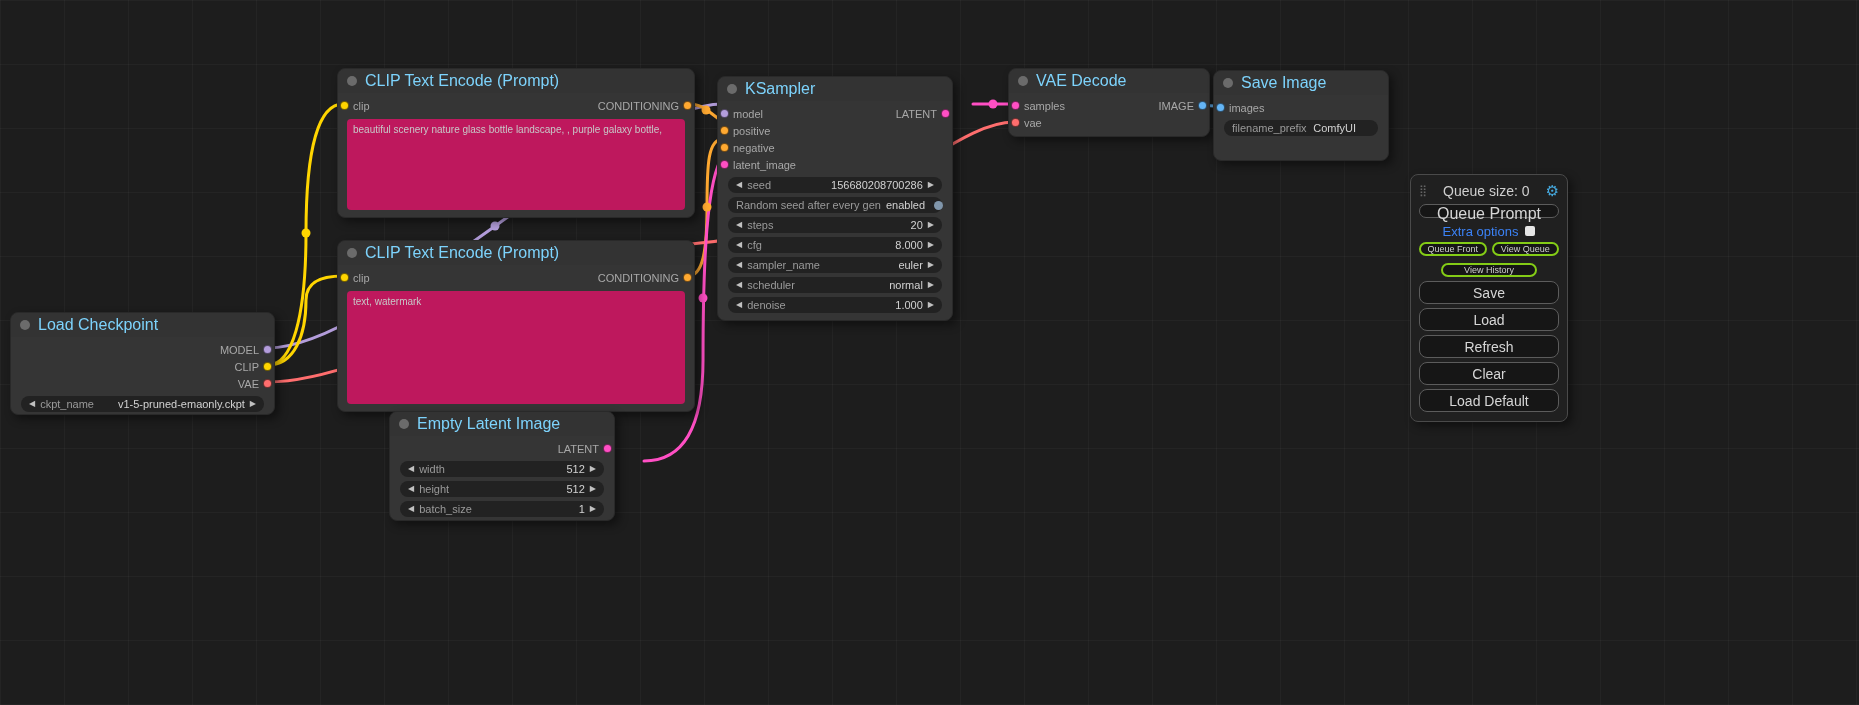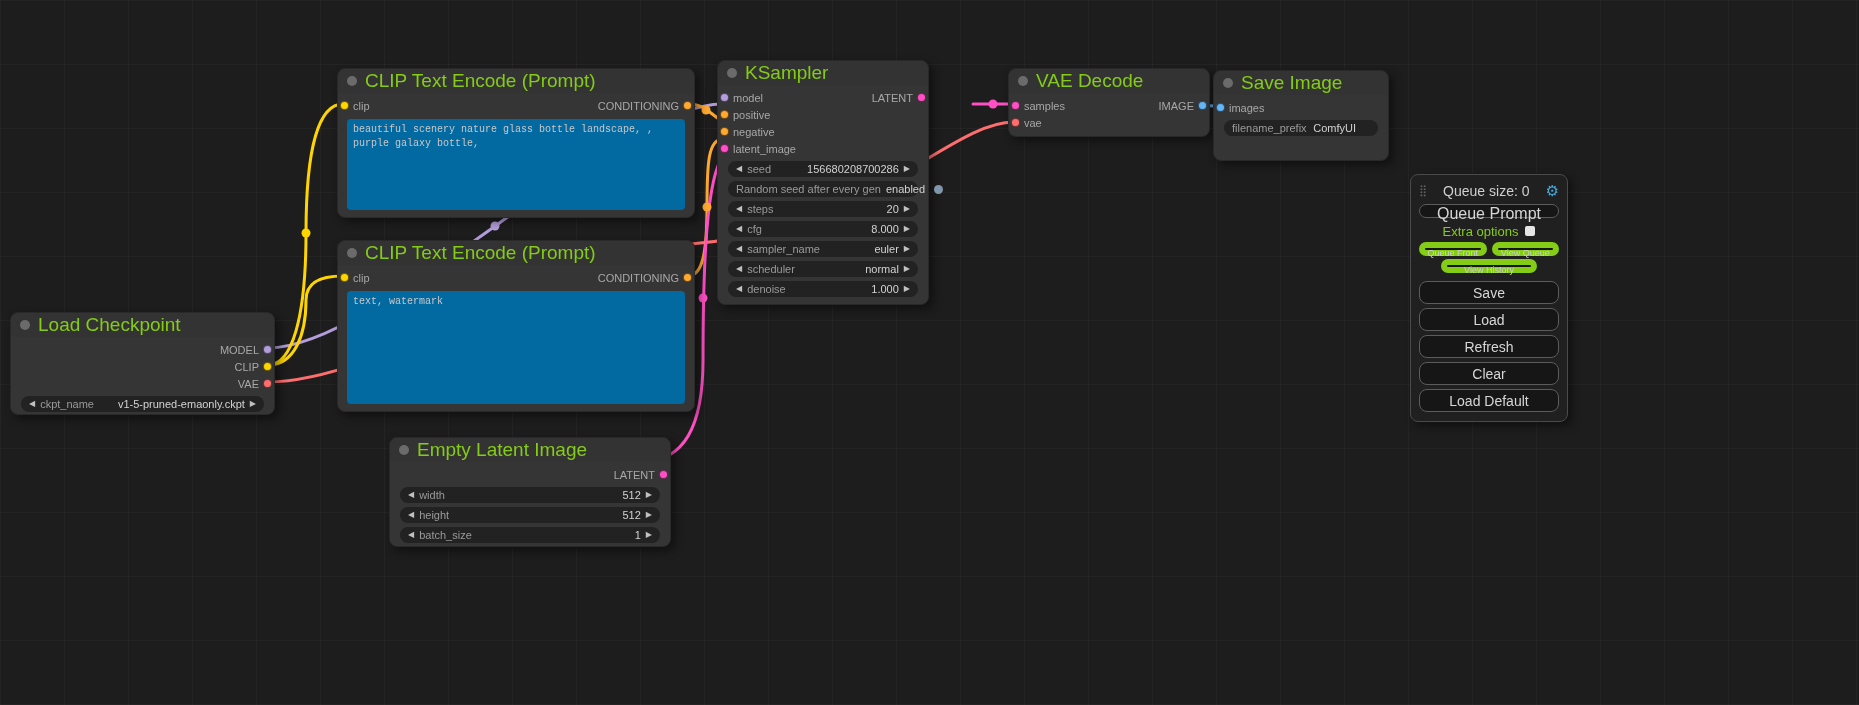"CLIP Text Encode (Prompt)" .node-title { color: #84cc16 -> #7dd3fc; font-size: 19px -> 16px }
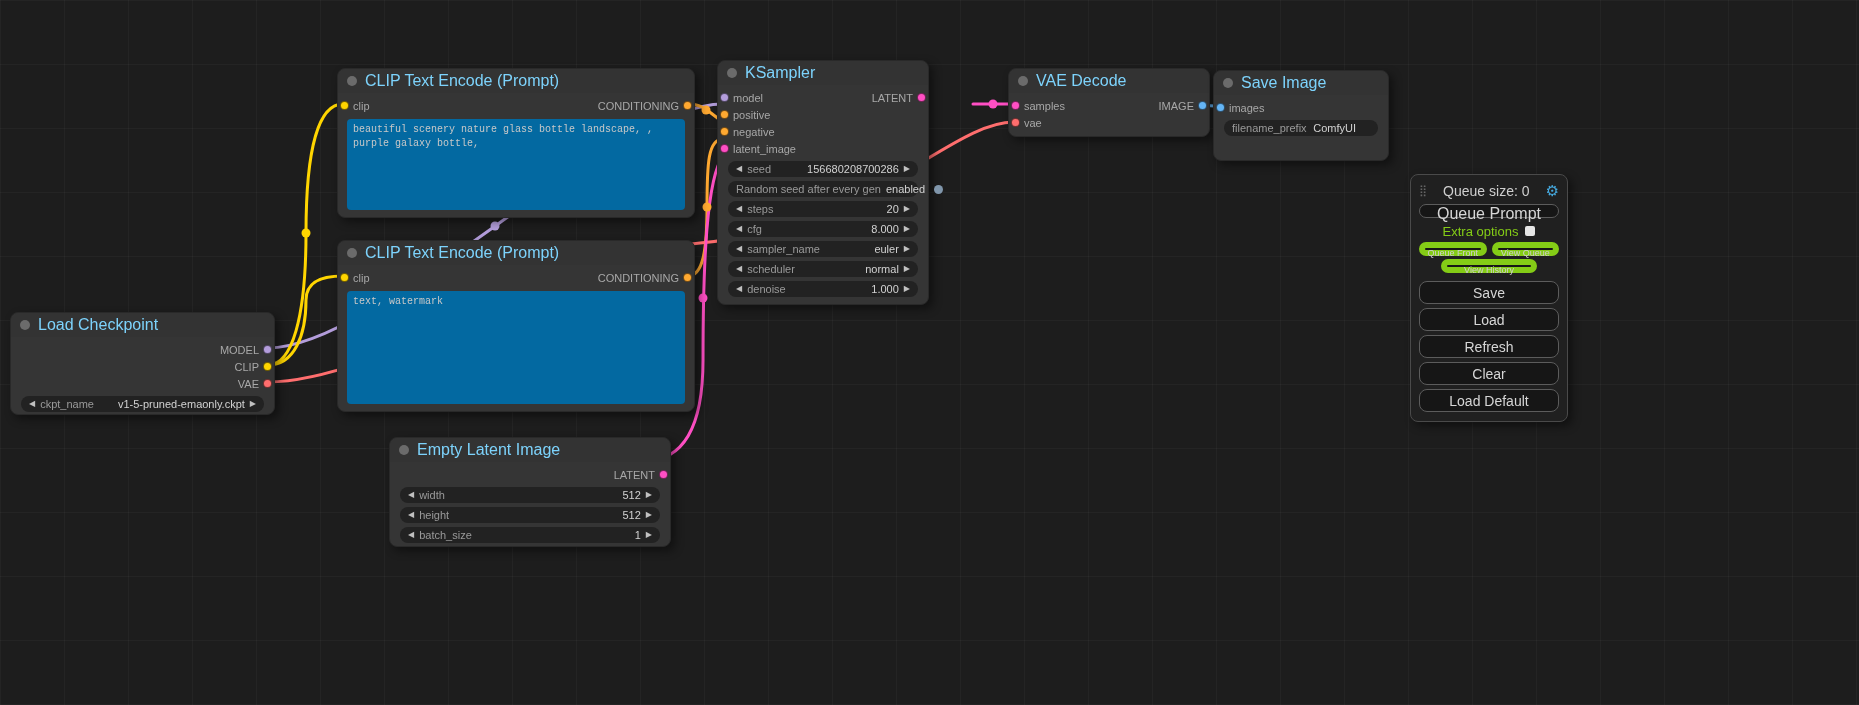"KSampler" div.node { top: 60px -> 76px; width: 212px -> 236px }
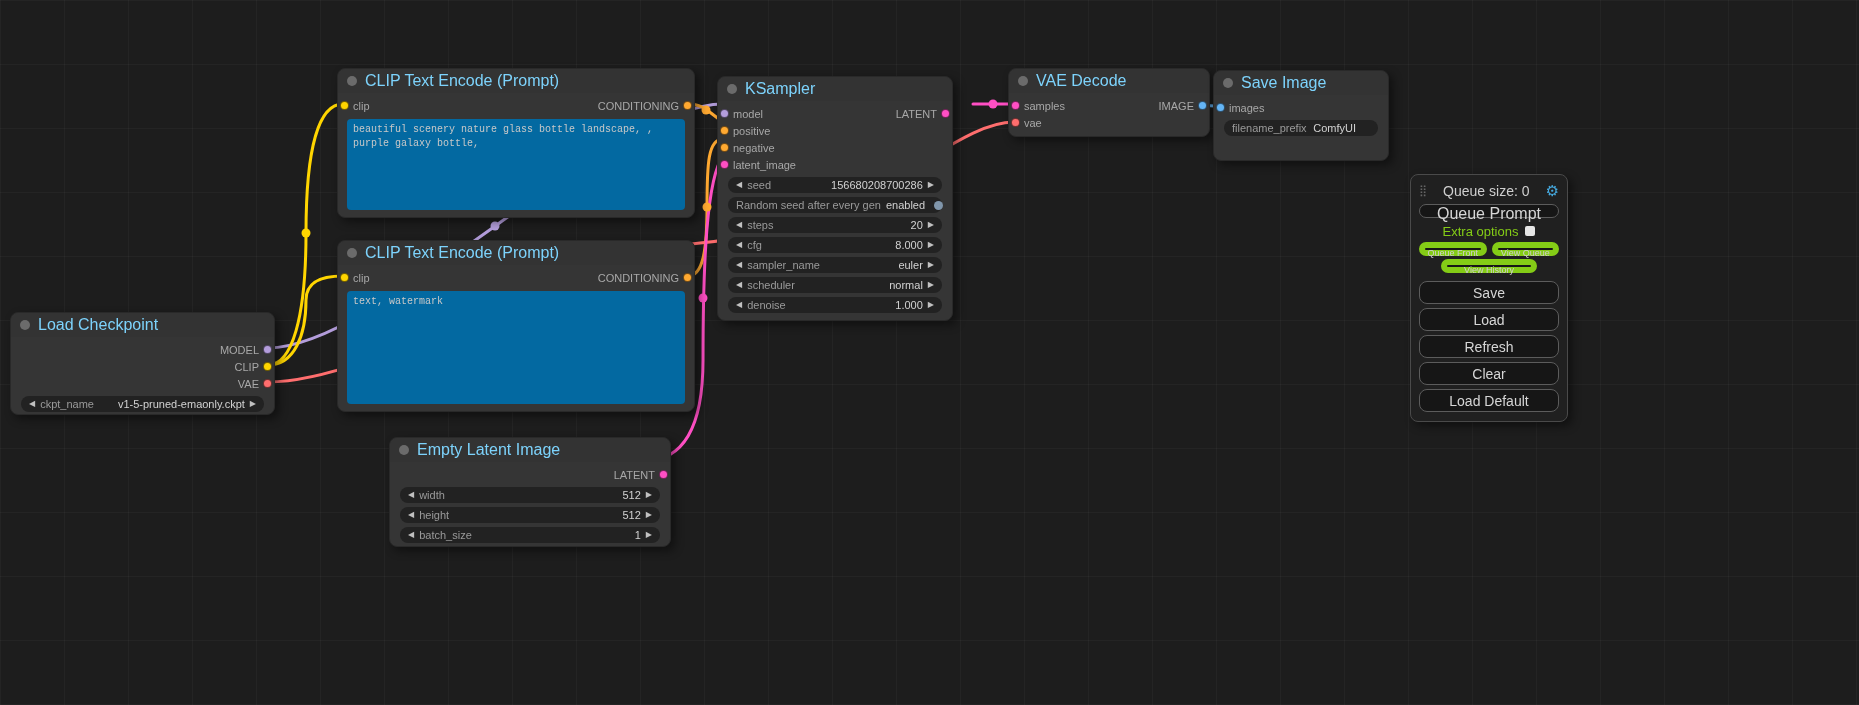"beautiful scenery nature glass bottle" .prompt-text { background: #0369a1 -> #be185d; font-family: Liberation Mono, monospace -> Liberation Sans, sans-serif }
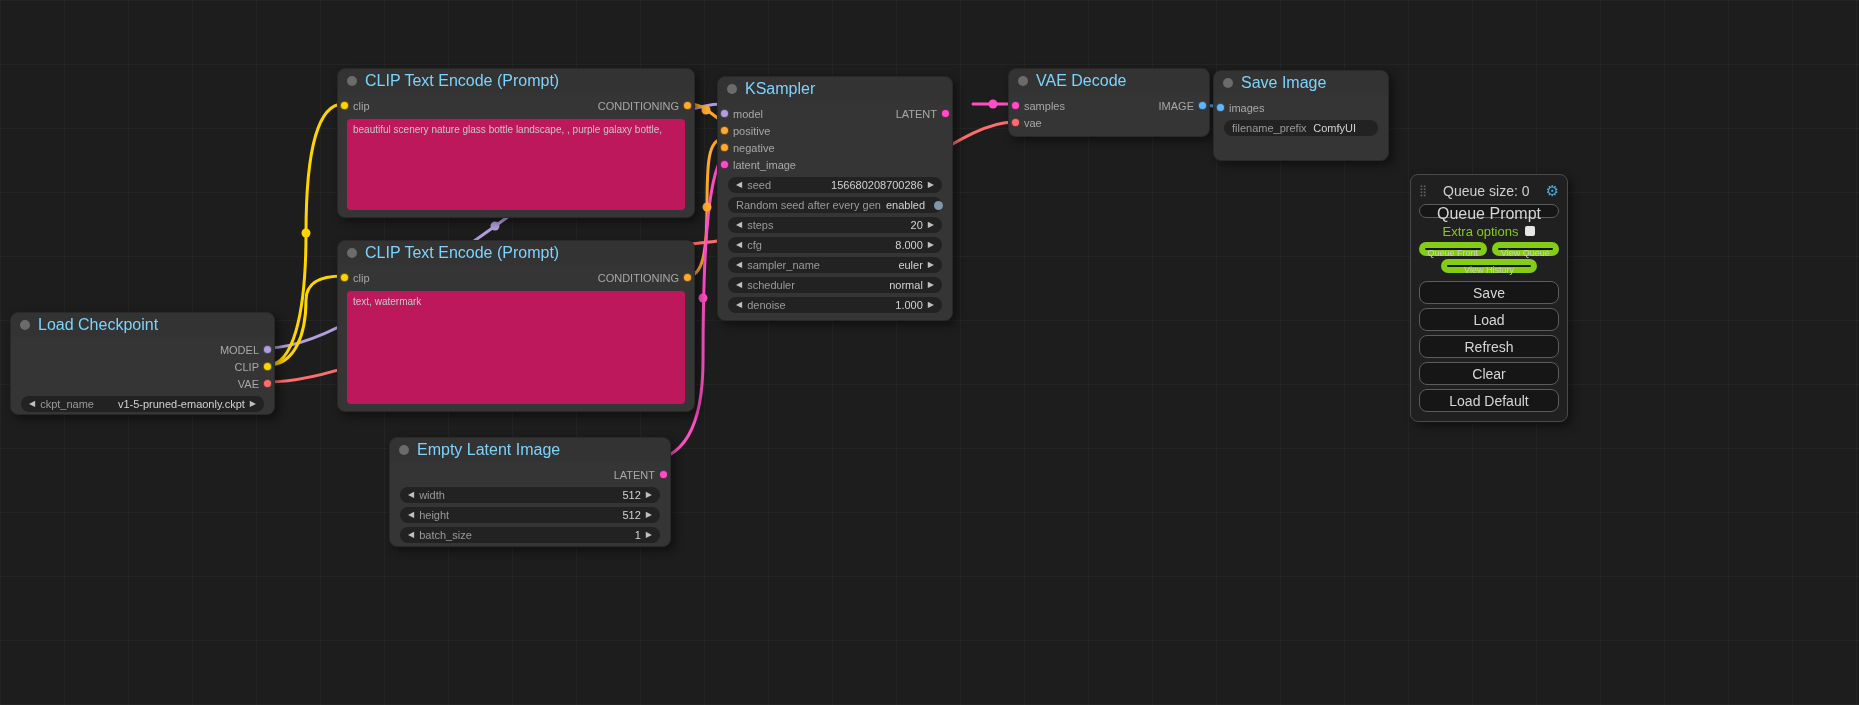"Extra options" #extra-options { color: #84cc16 -> #3b82f6 }
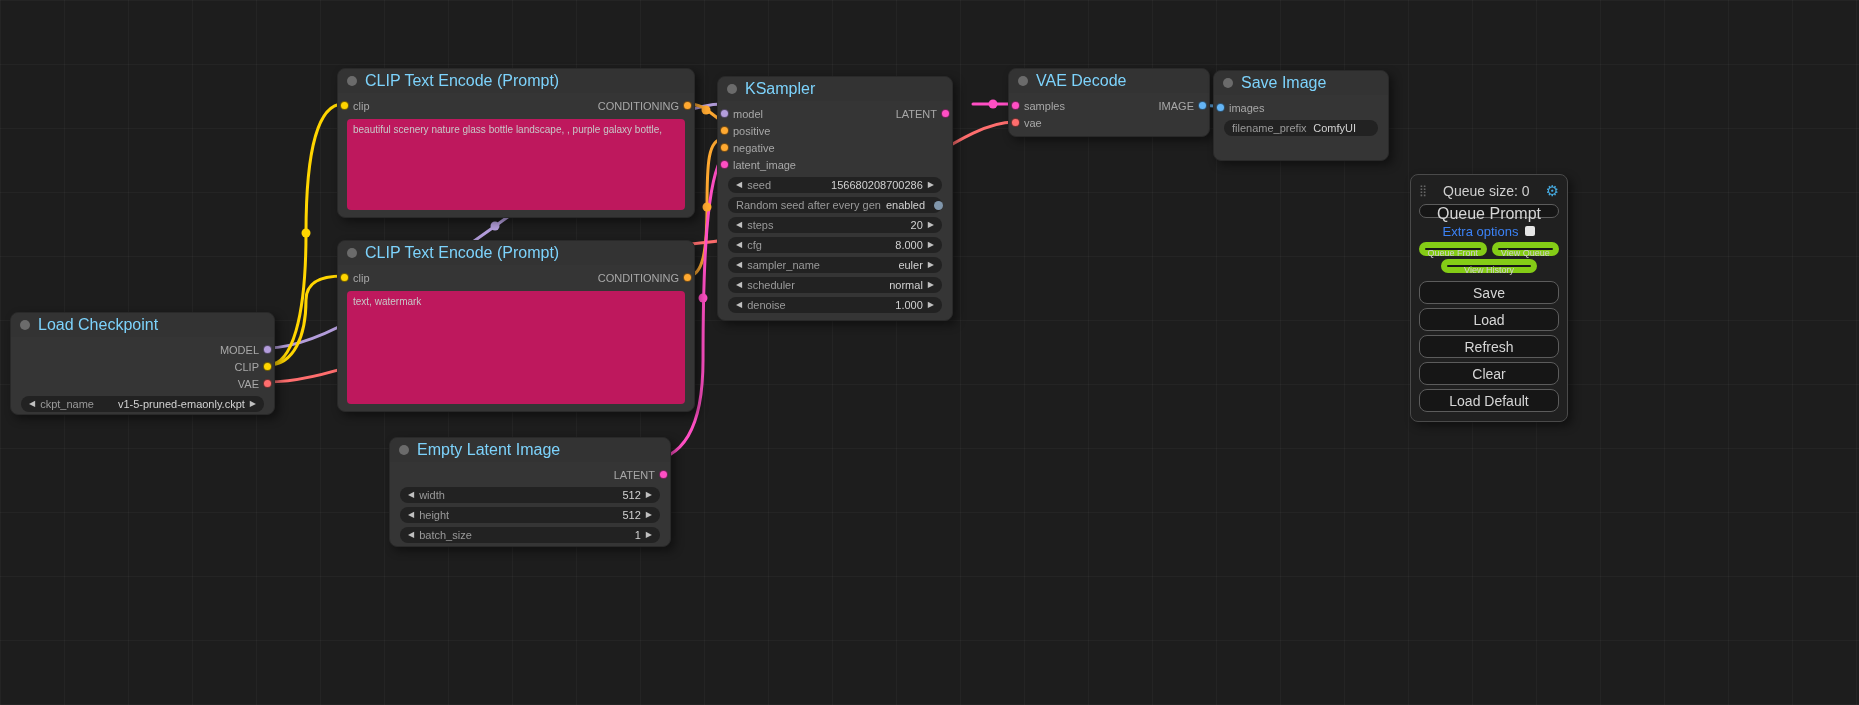"Queue Front" .sbtn { border: 6px solid #84cc16 -> 2px solid #84cc16 }
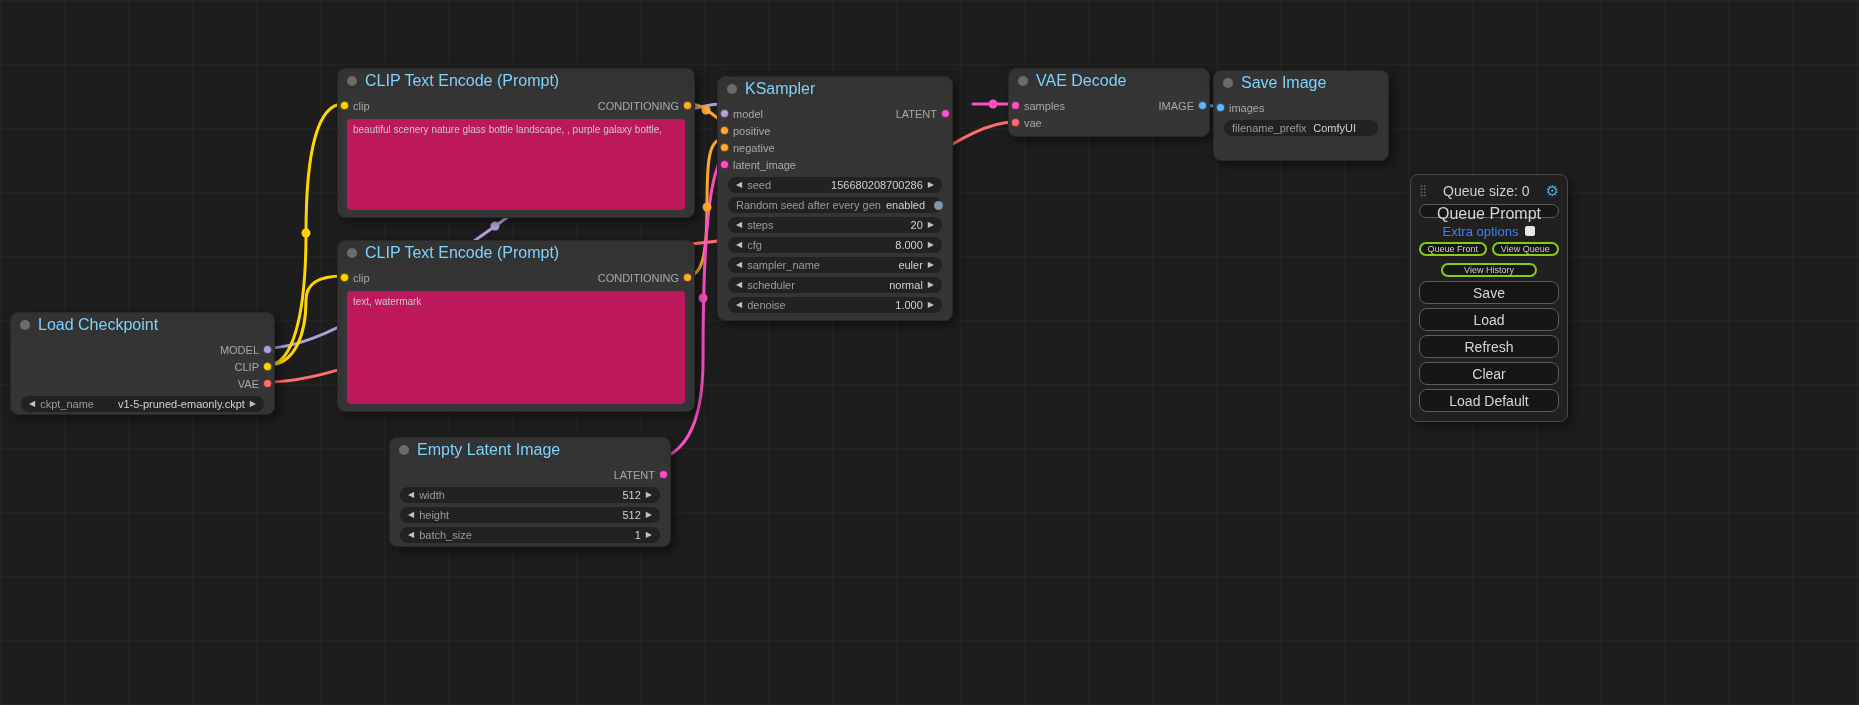"Empty Latent Image" div.node { top: 437px -> 411px; width: 282px -> 226px }
